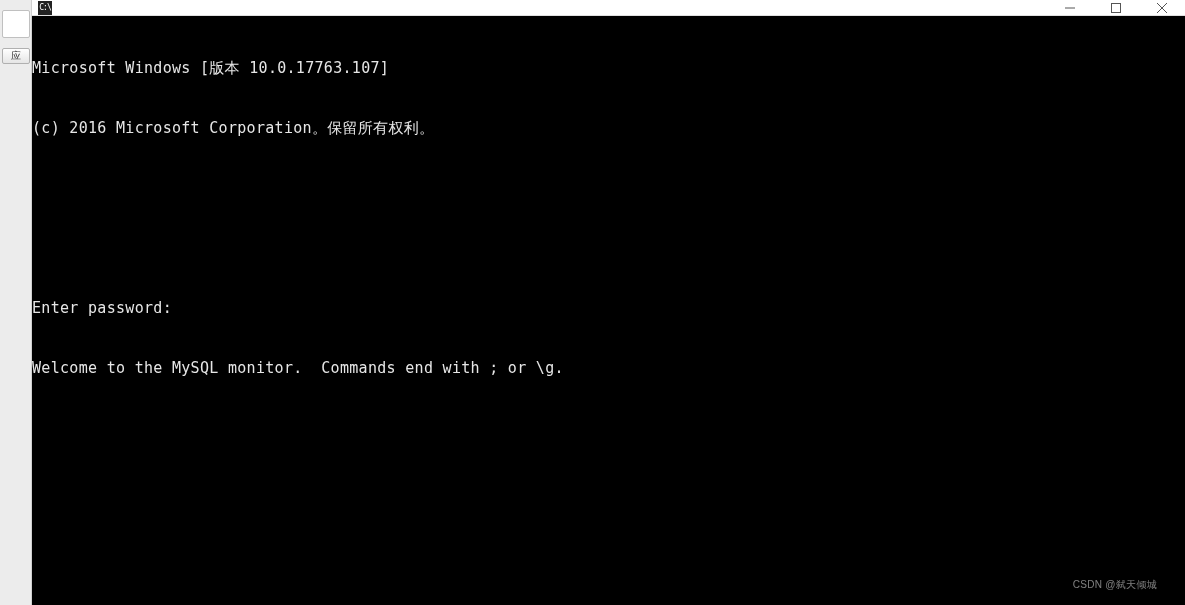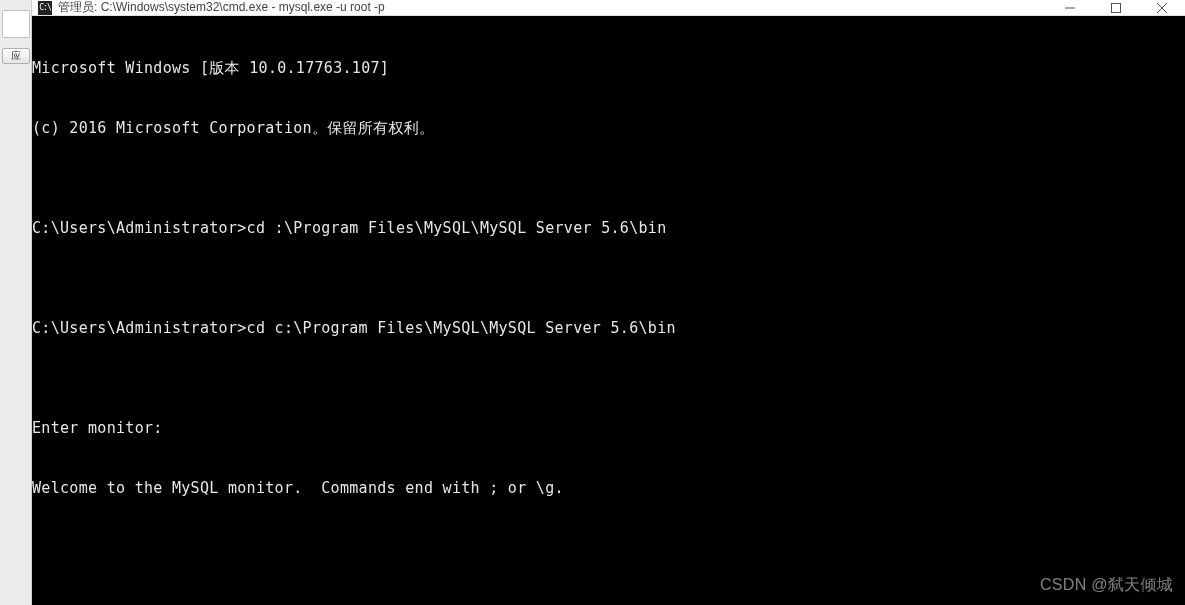"管理员: C:\Windows\system32\cmd.exe -" span { html: <span>管理员: C:\Windows\system32\cmd.exe - mysql.exe -u root -p</span> -> none }
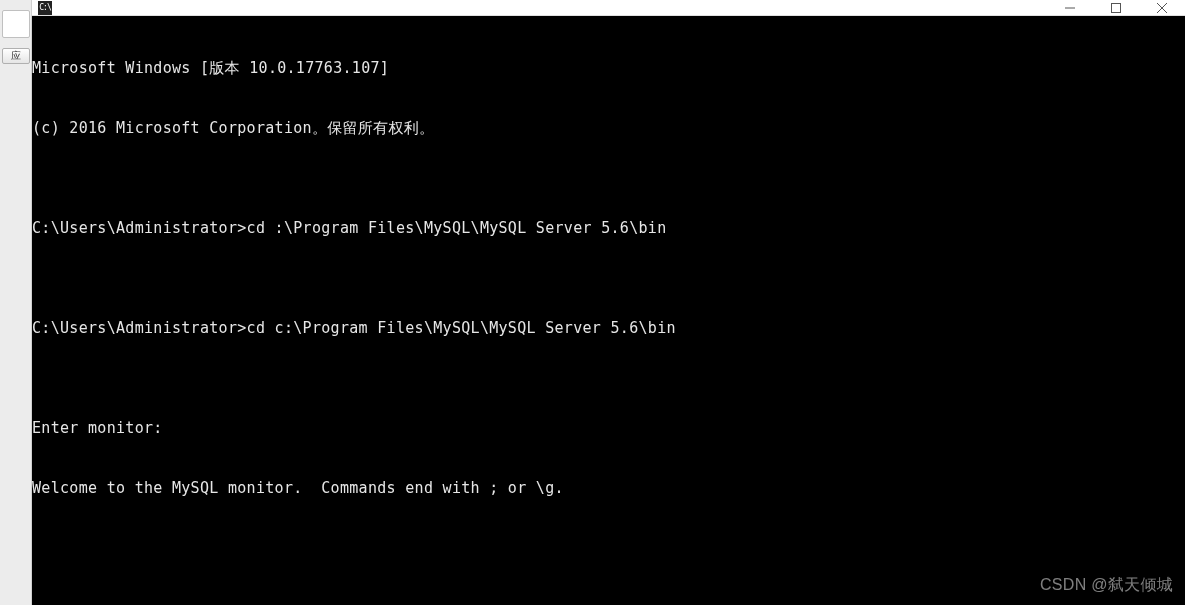"C:\Users\Administrator>cd :\Program" div.line { html: <div>C:\Users\Administrator&gt;cd :\Program Files\MySQL\MySQL Server 5.6\bin</div> -> none }
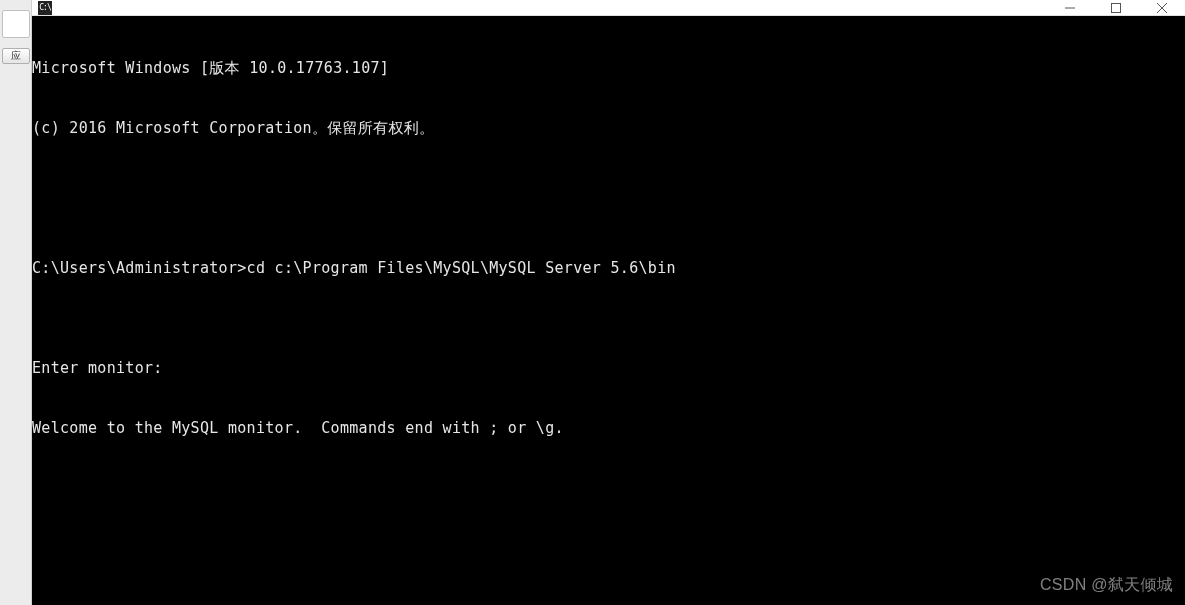"C:\Users\Administrator>cd c:\Program" div.line { html: <div>C:\Users\Administrator&gt;cd c:\Program Files\MySQL\MySQL Server 5.6\bin</div> -> none }
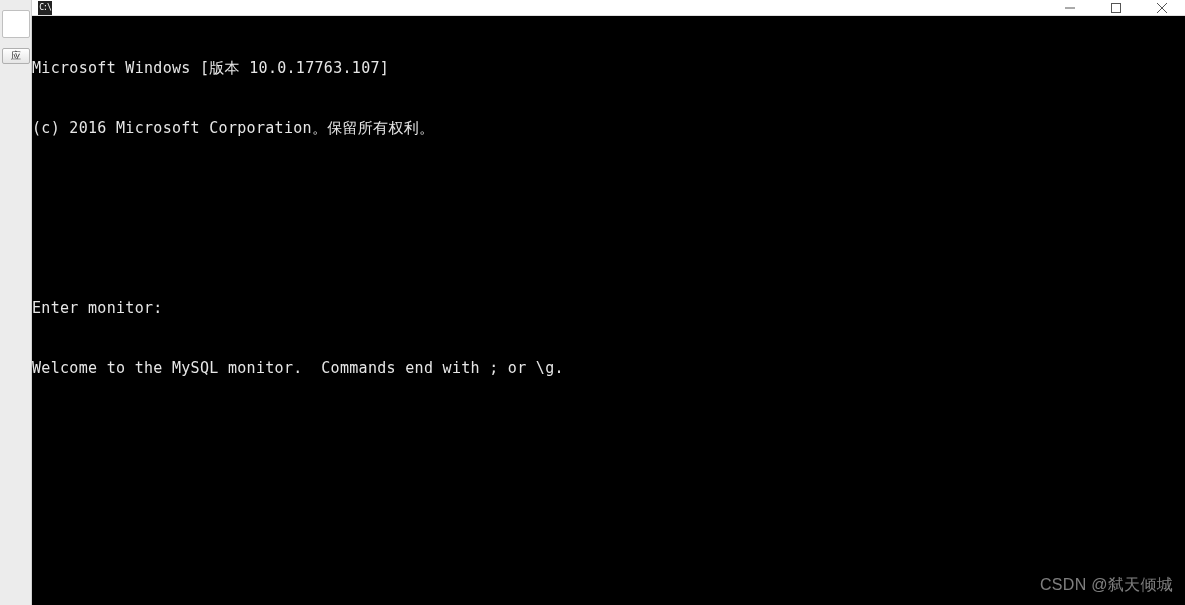"Enter monitor:" div.line { text: monitor -> password }
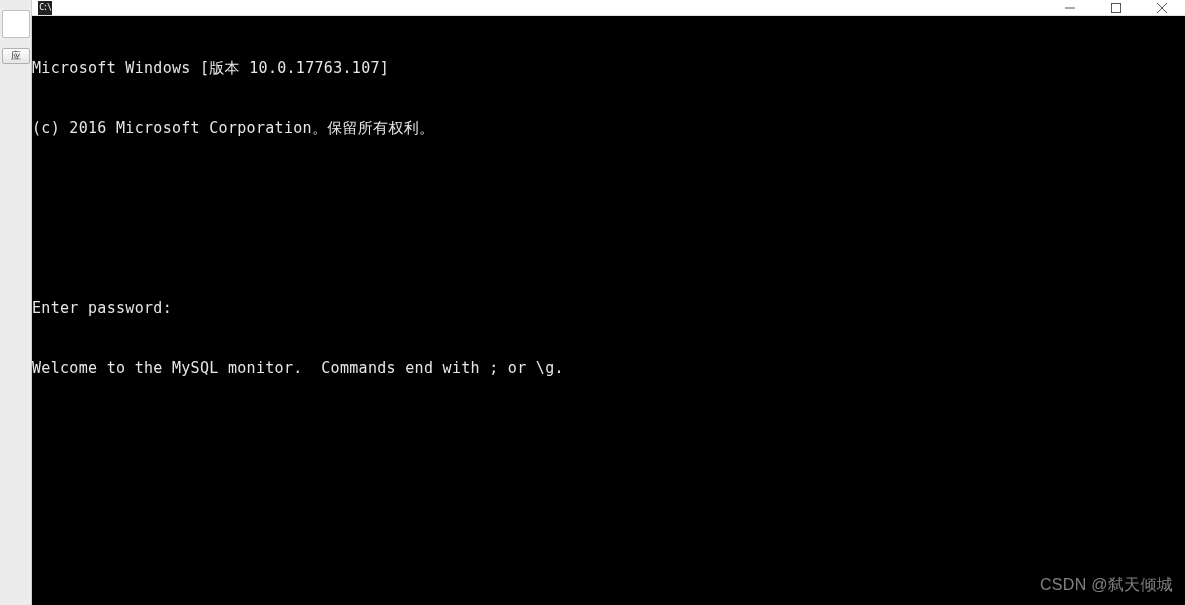"CSDN @弑天倾城" .watermark { font-size: 16px -> 10px; right: 12px -> 28px }
